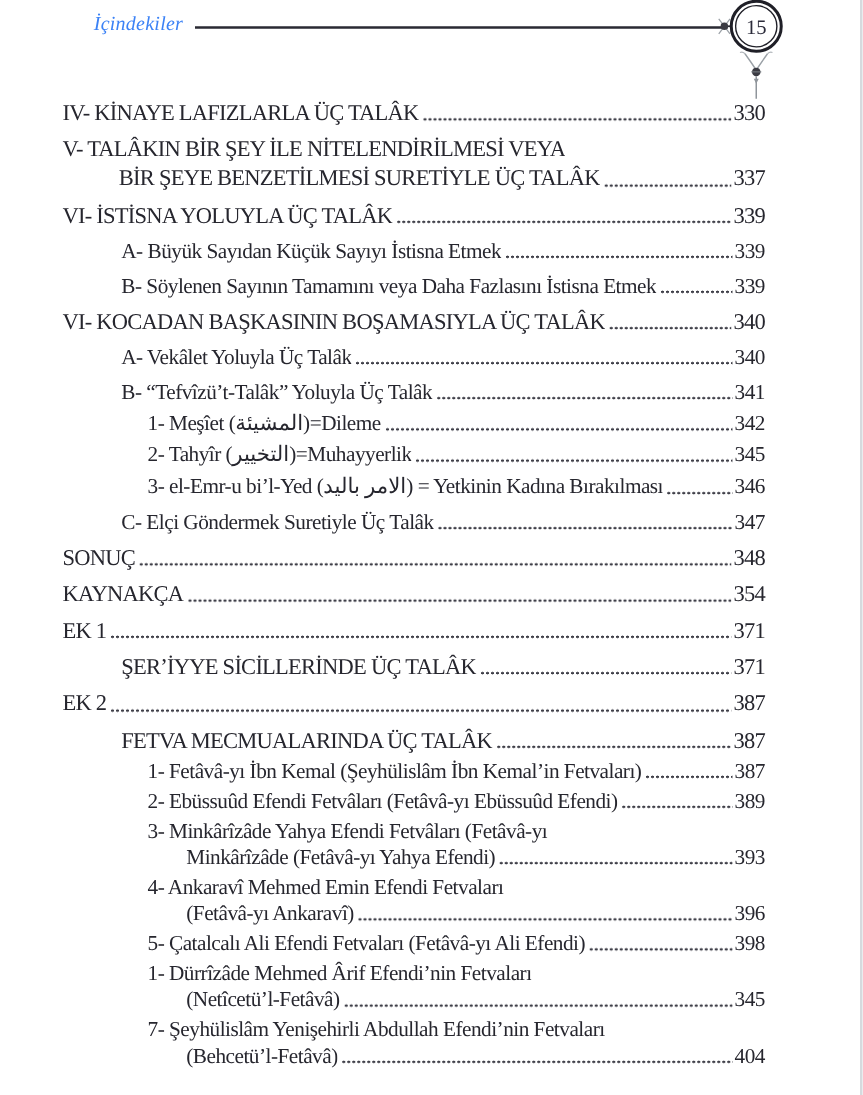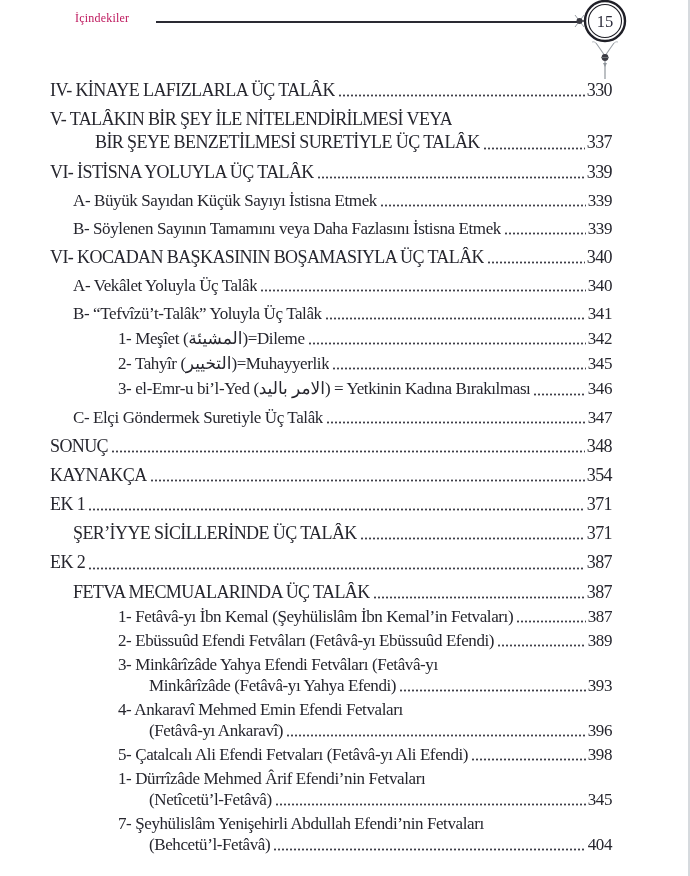"İçindekiler" .header-title { color: #be185d -> #3b82f6; font-size: 12px -> 16px; font-style: none -> italic }
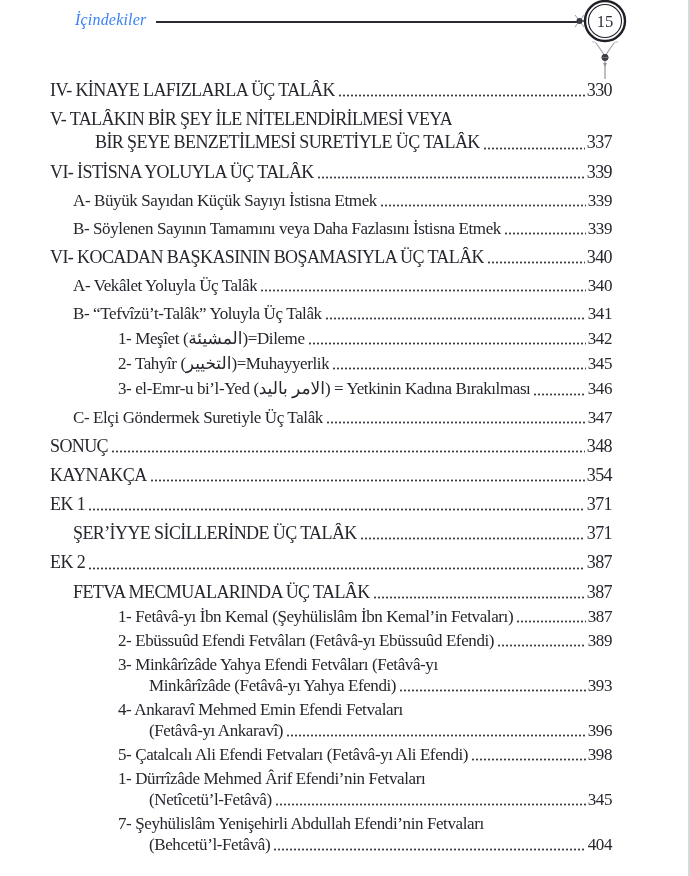"A- Büyük Sayıdan Küçük Sayıyı" .lvl1 { padding-left: 73px -> 97px }
